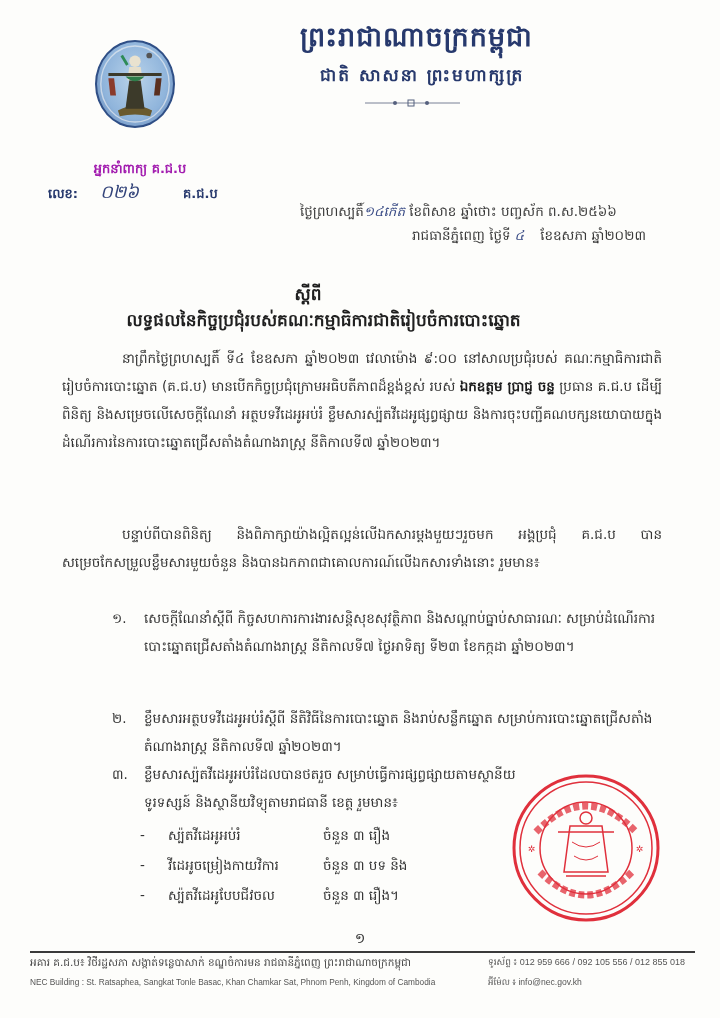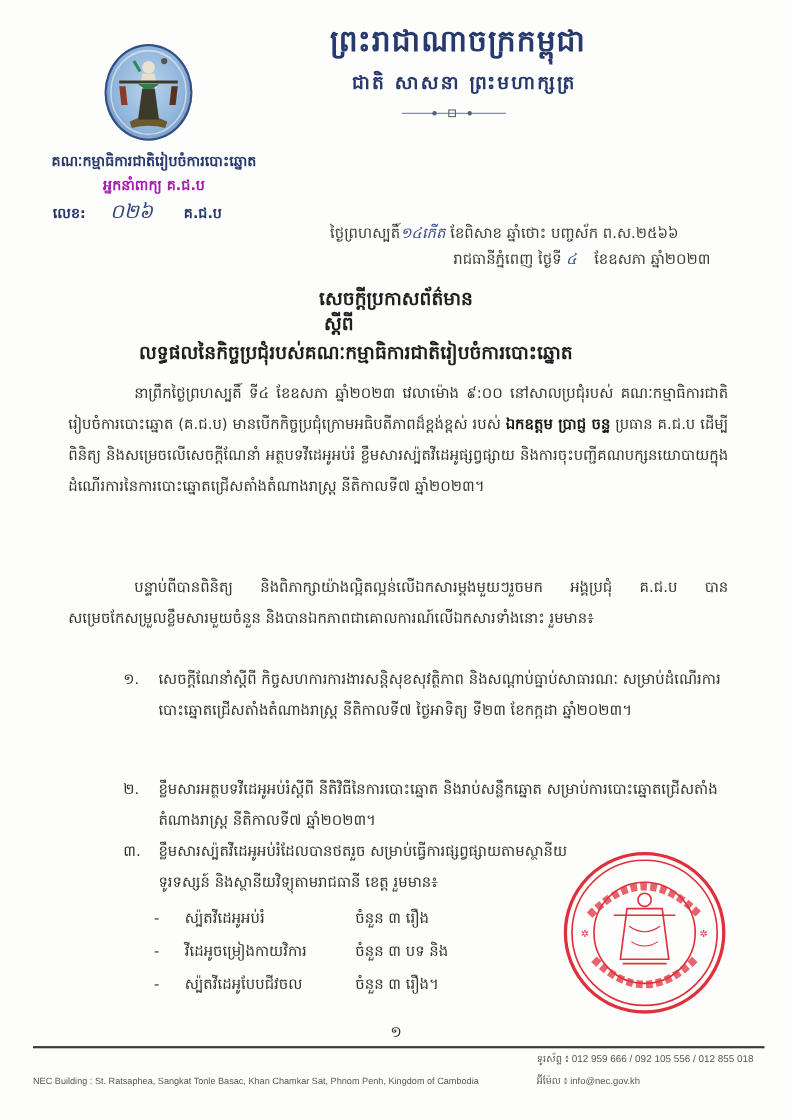"គណៈកម្មាធិការជាតិរៀបចំការបោះឆ្នោត" div.abs { html: <div>គណៈកម្មាធិការជាតិរៀបចំការបោះឆ្នោត</div> -> none }
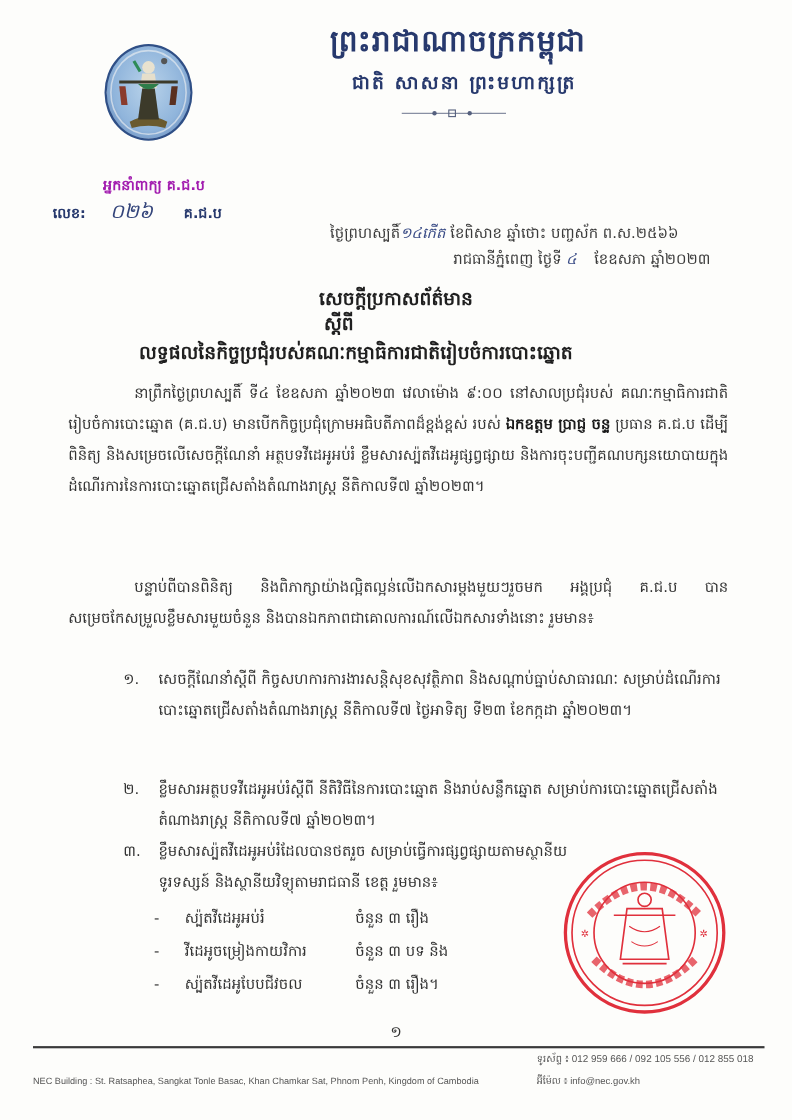"០២៦" .ref-line .num { margin: 0 28px 0 22px -> 0 44px 0 22px }
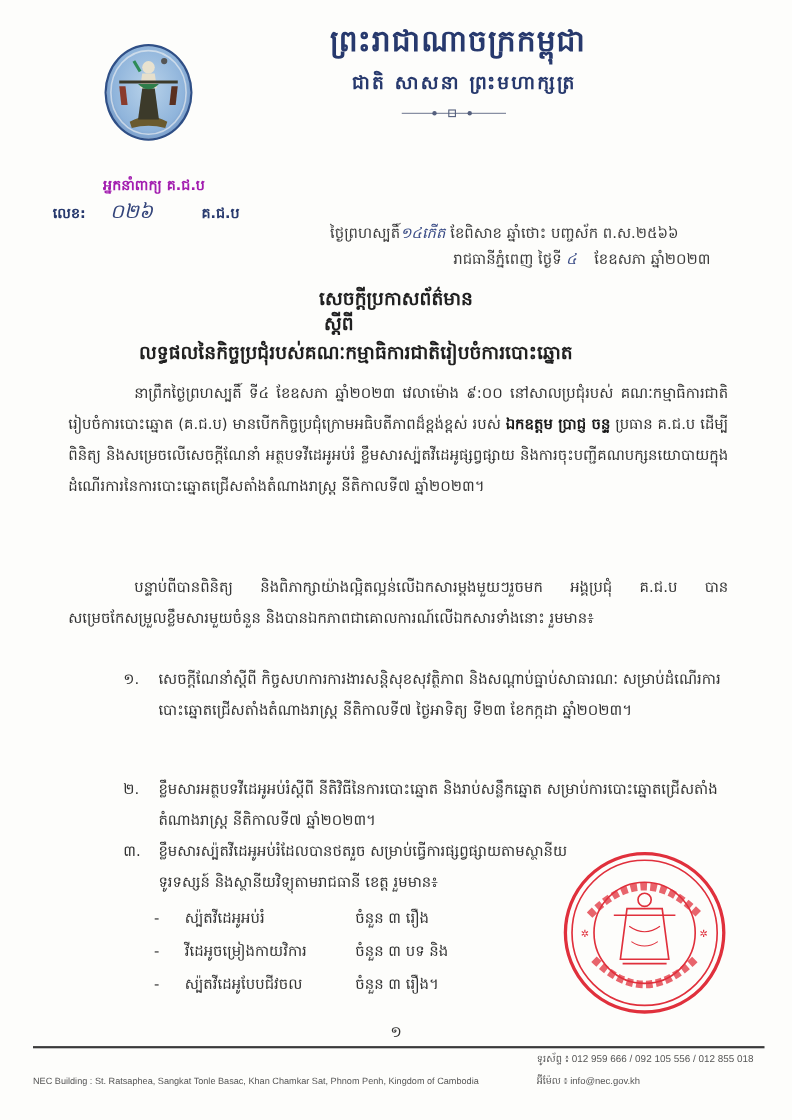"សេចក្តីប្រកាសព័ត៌មាន" div.abs { html: <div>សេចក្តីប្រកាសព័ត៌មាន</div> -> none }
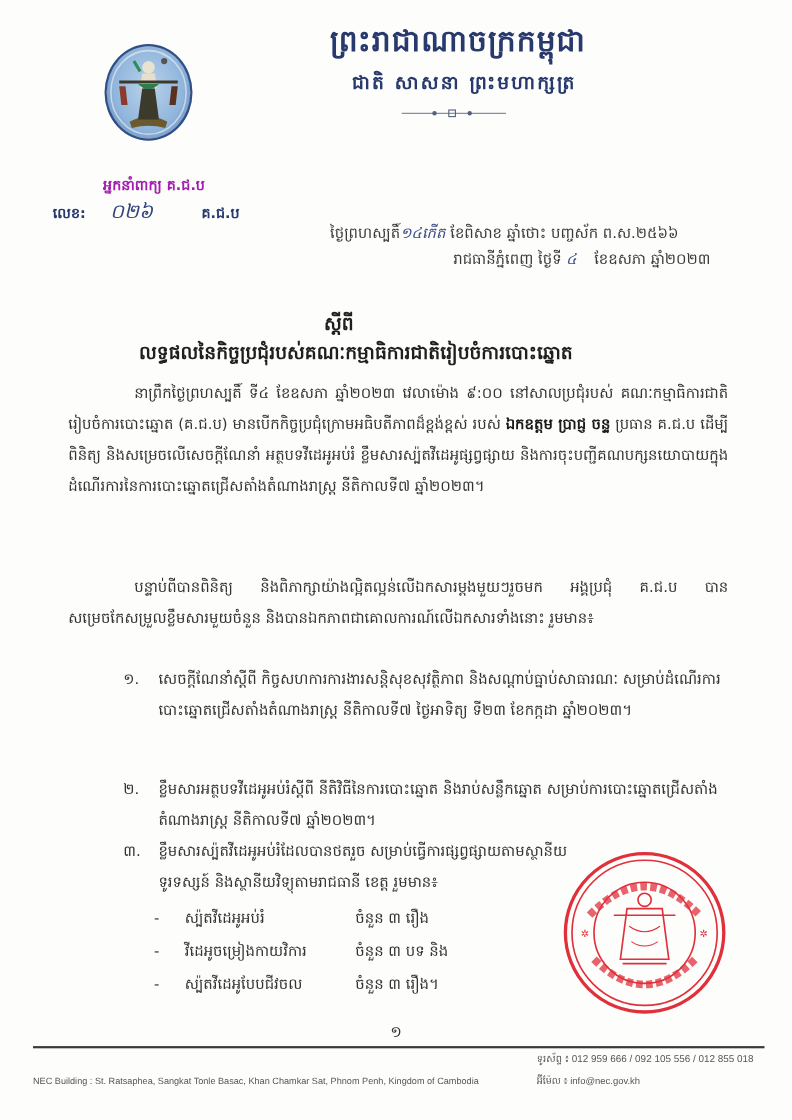"អគារ គ.ជ.ប៖ វិថីរដ្ឋសភា" div.abs { html: none -> <div>អគារ គ.ជ.ប៖ វិថីរដ្ឋសភា សង្កាត់ទន្លេបាសាក់ ខណ្ឌចំការមន រាជធានីភ្នំពេញ ព្រះរាជាណាចក្រកម្ពុជា</div> }
